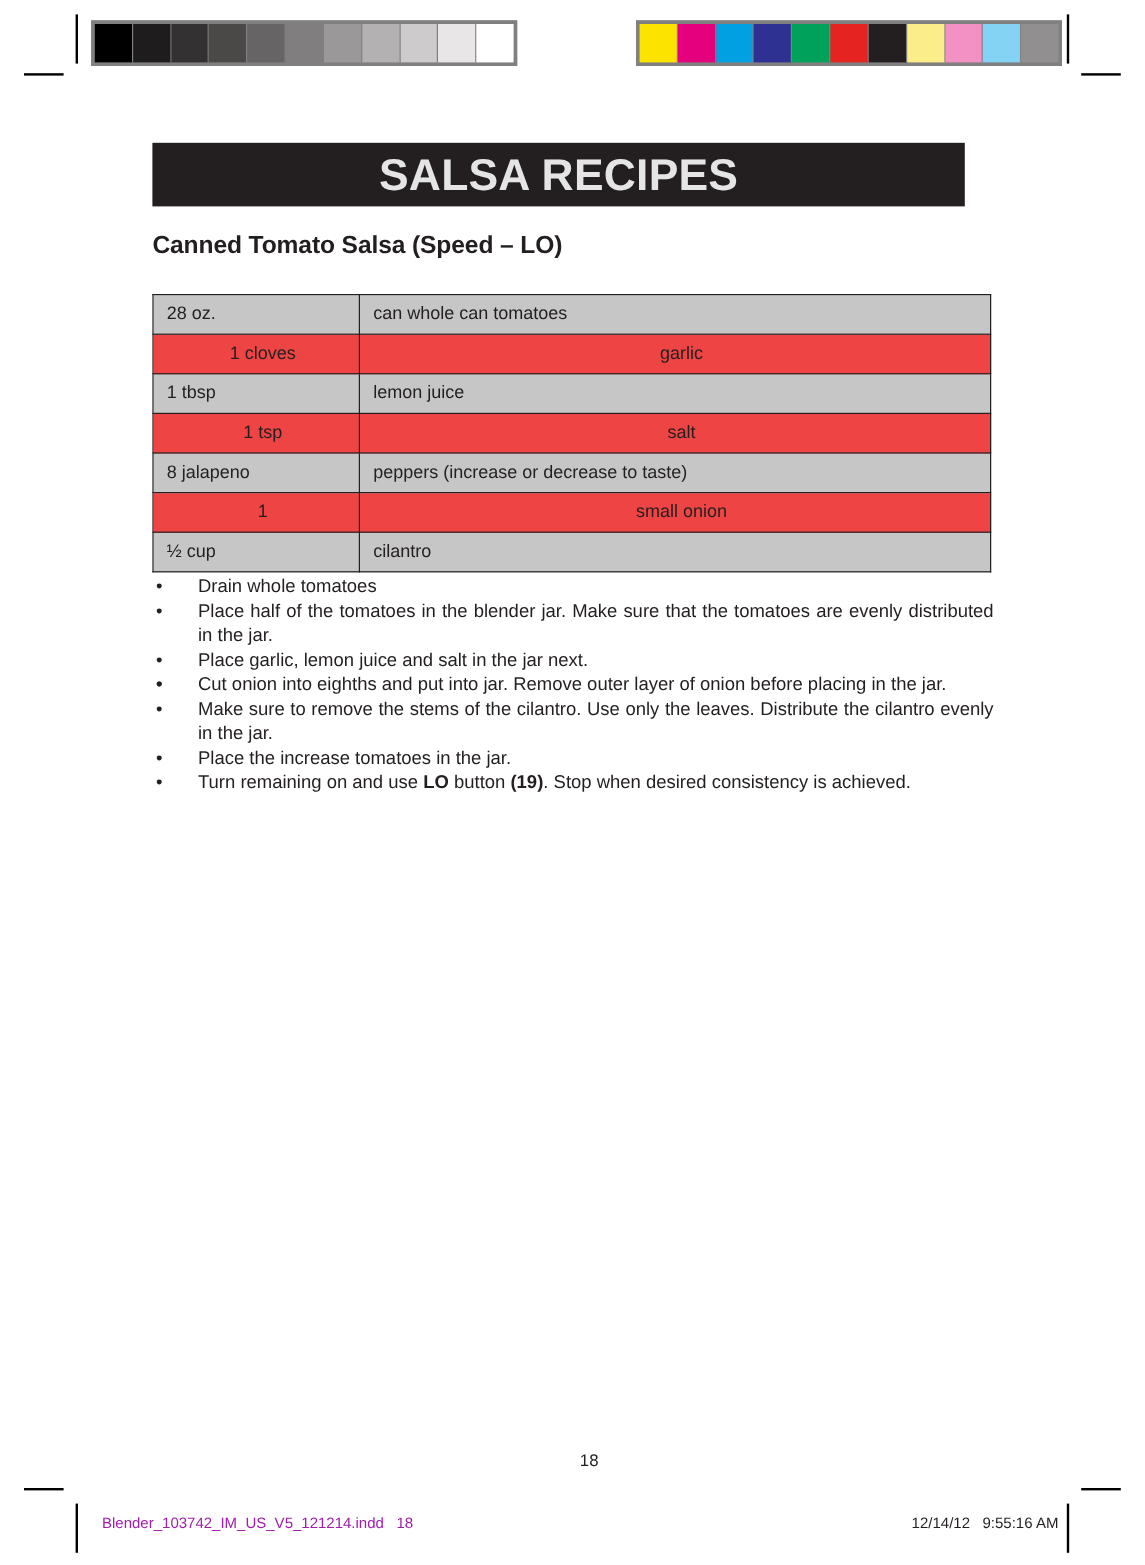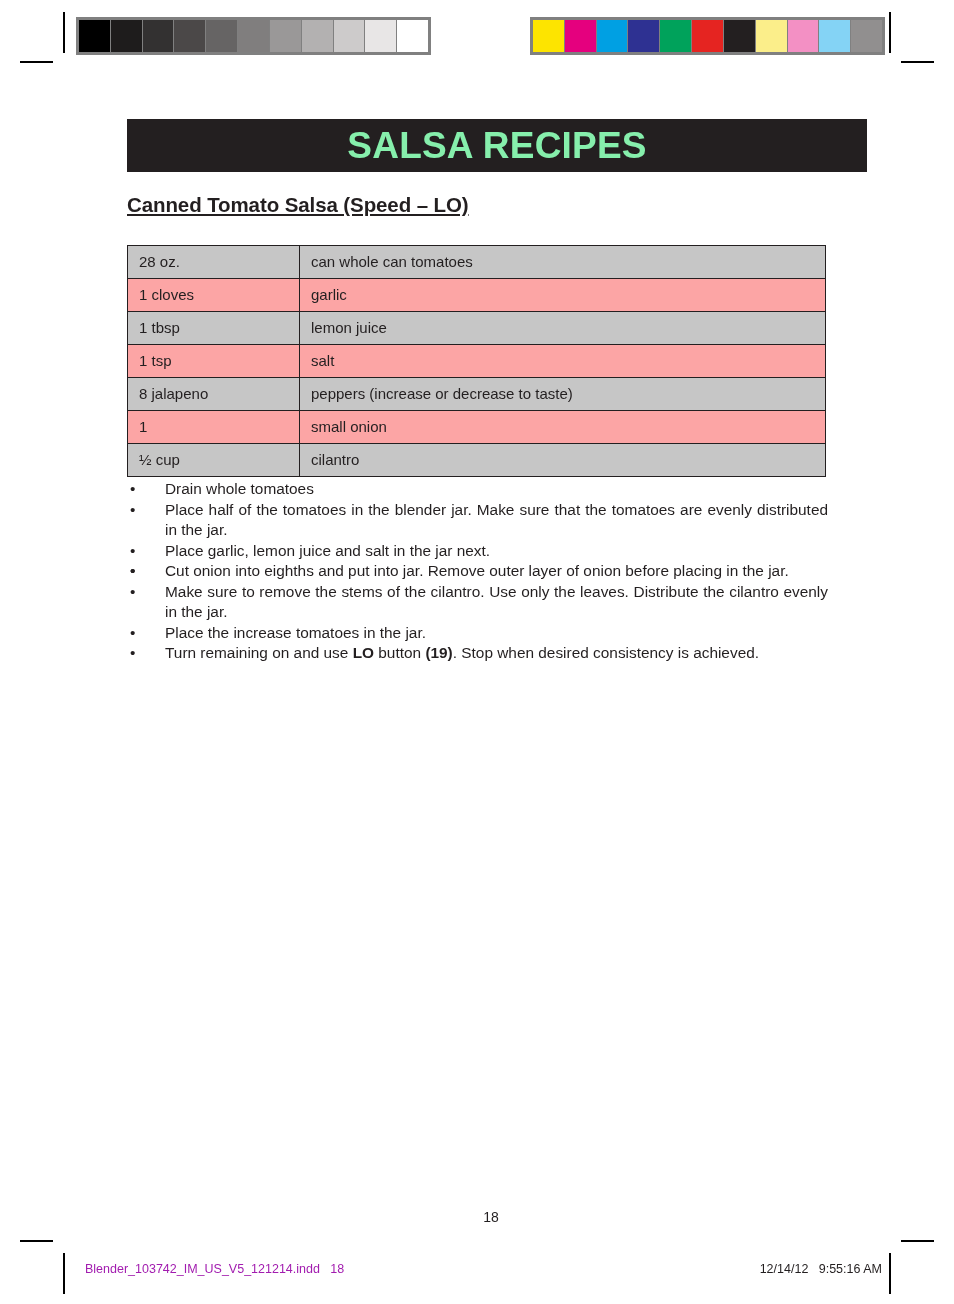"SALSA RECIPES" .title-banner { color: #86efac -> #e5e5e5; width: 740px -> 677px }
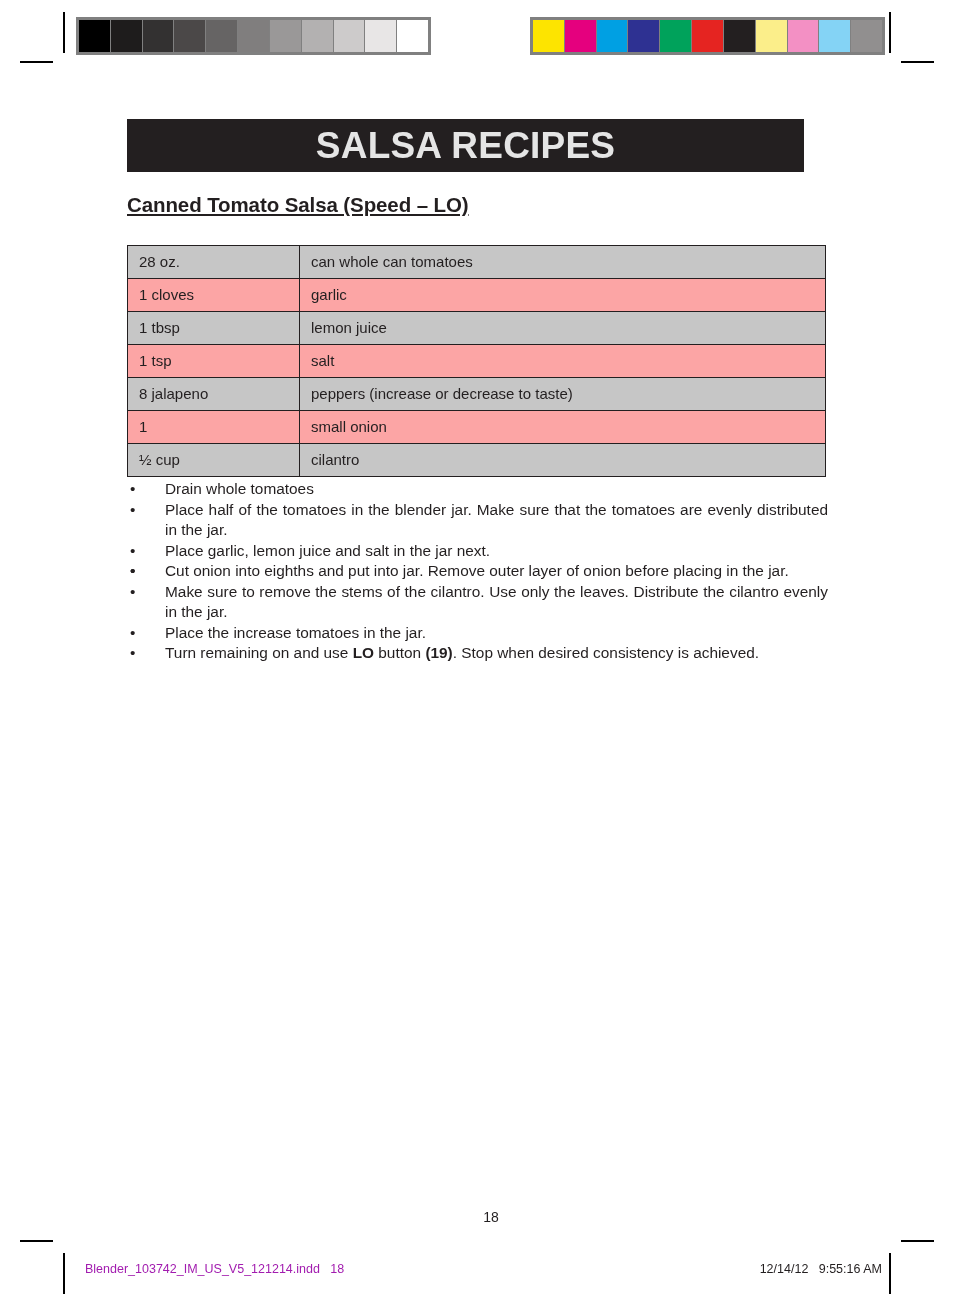"Canned Tomato Salsa (Speed –" .recipe-subtitle { text-decoration: underline -> none }
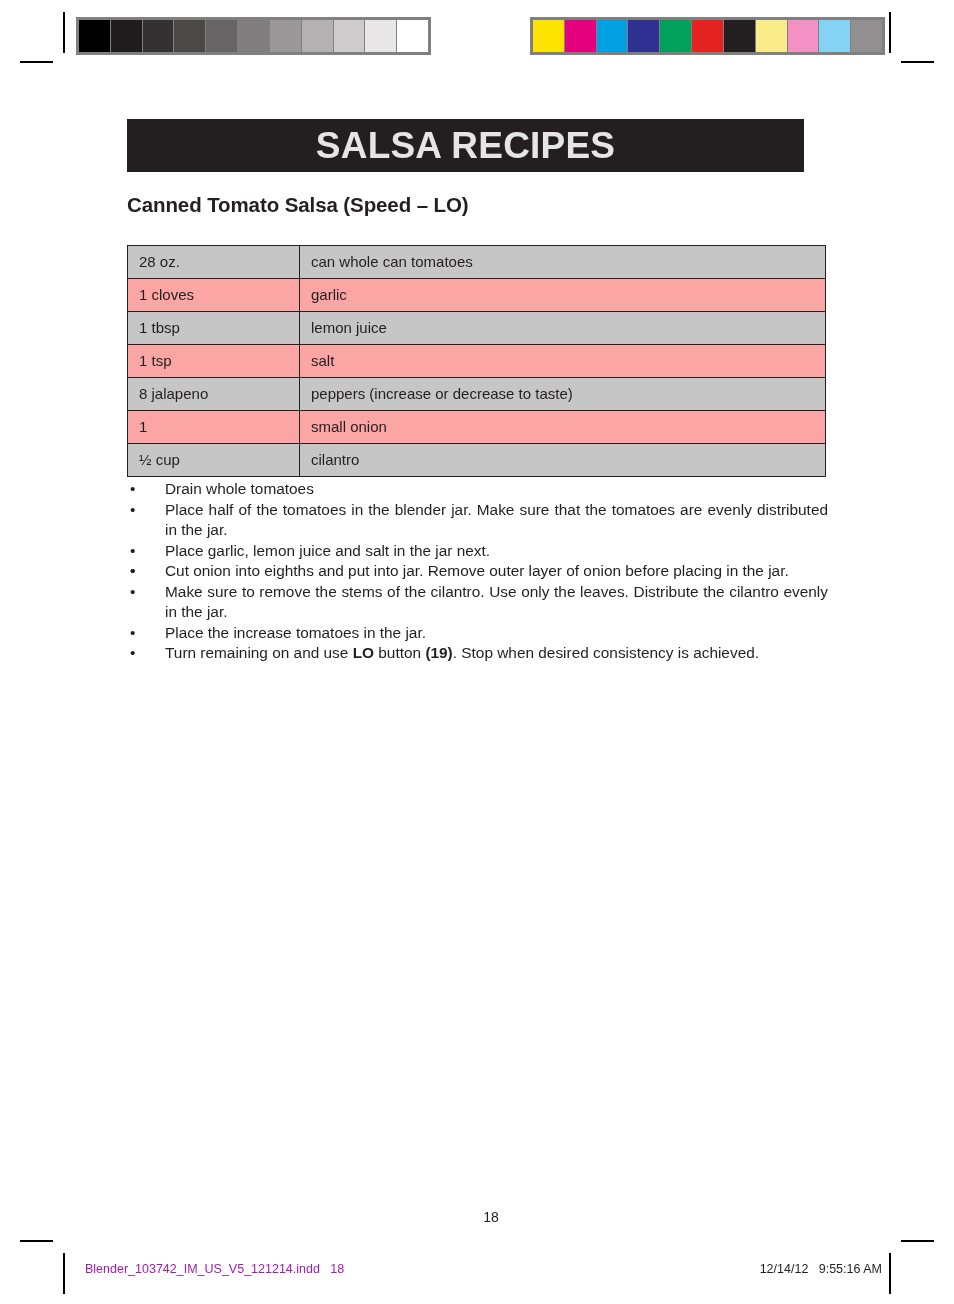"1 cloves" .ing-table tr.plain td { background: #fca5a5 -> #ef4444; text-align: none -> center }
